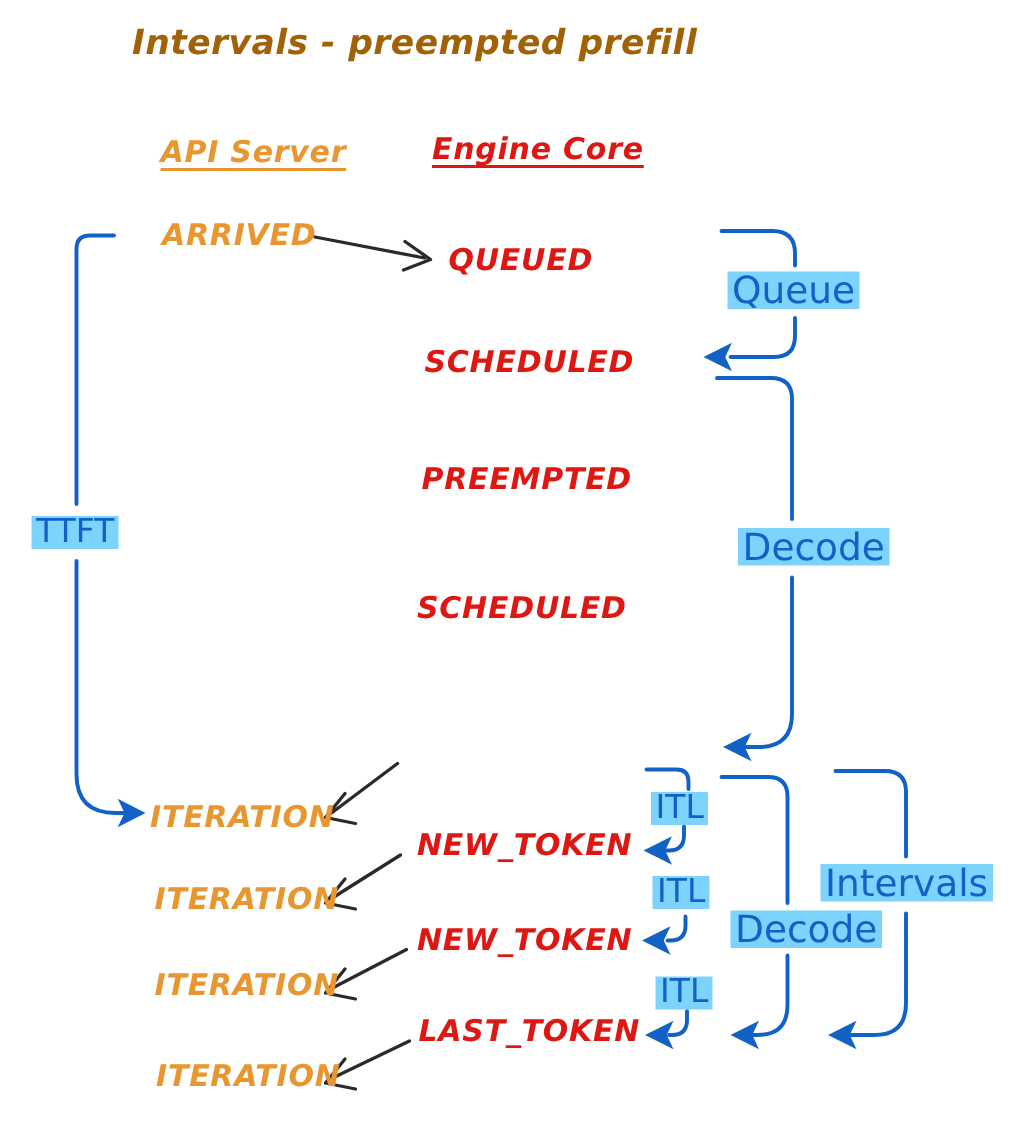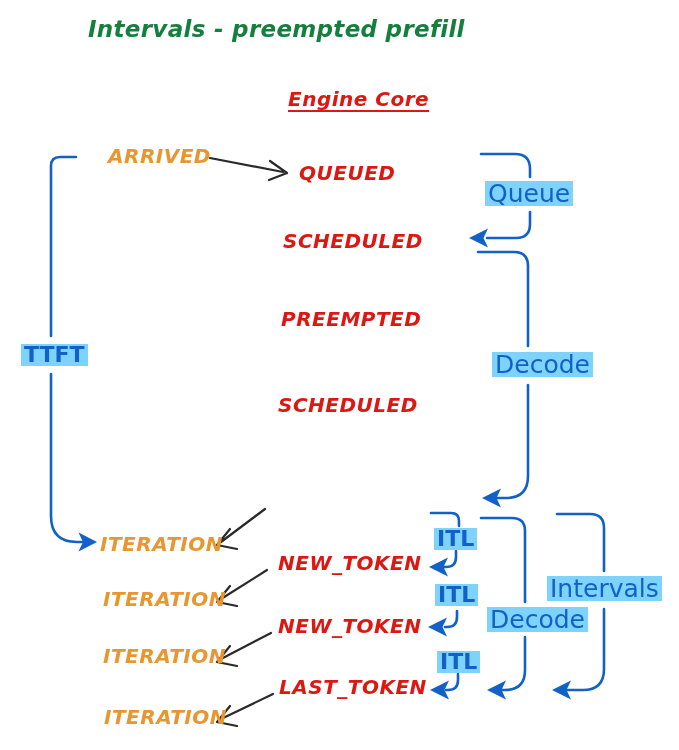"Intervals - preempted prefill" .title { color: #15803d -> #a16207 }
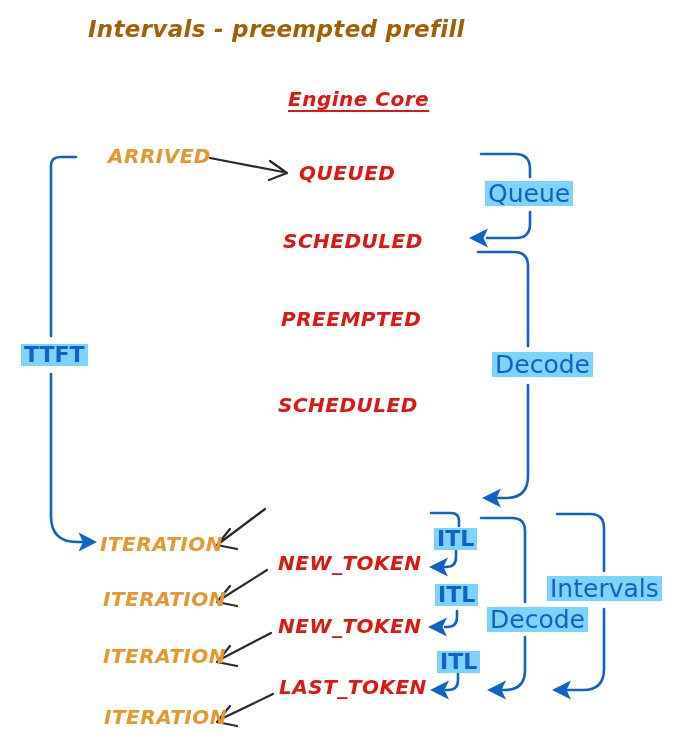"API Server" div.lbl { html: none -> <div>API Server</div> }
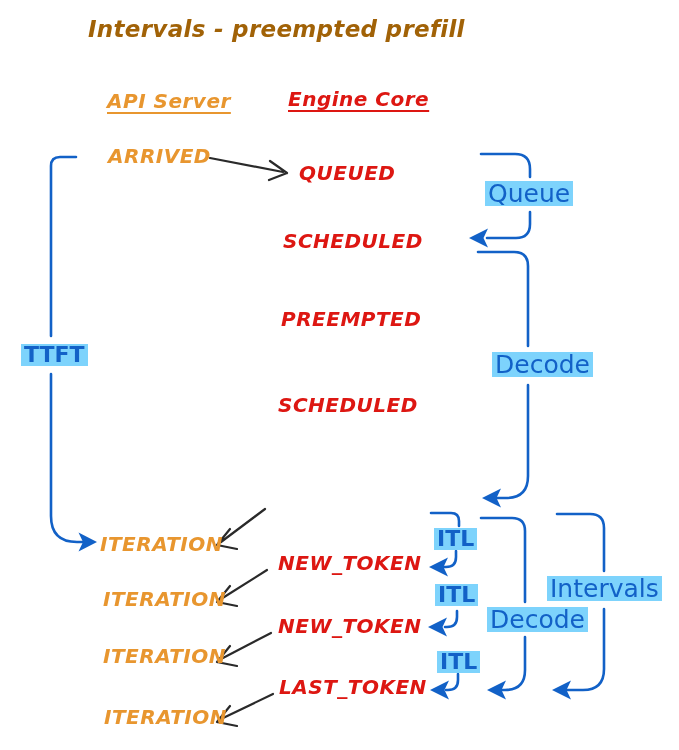"TTFT" .blu.sm { font-weight: bold -> none }
